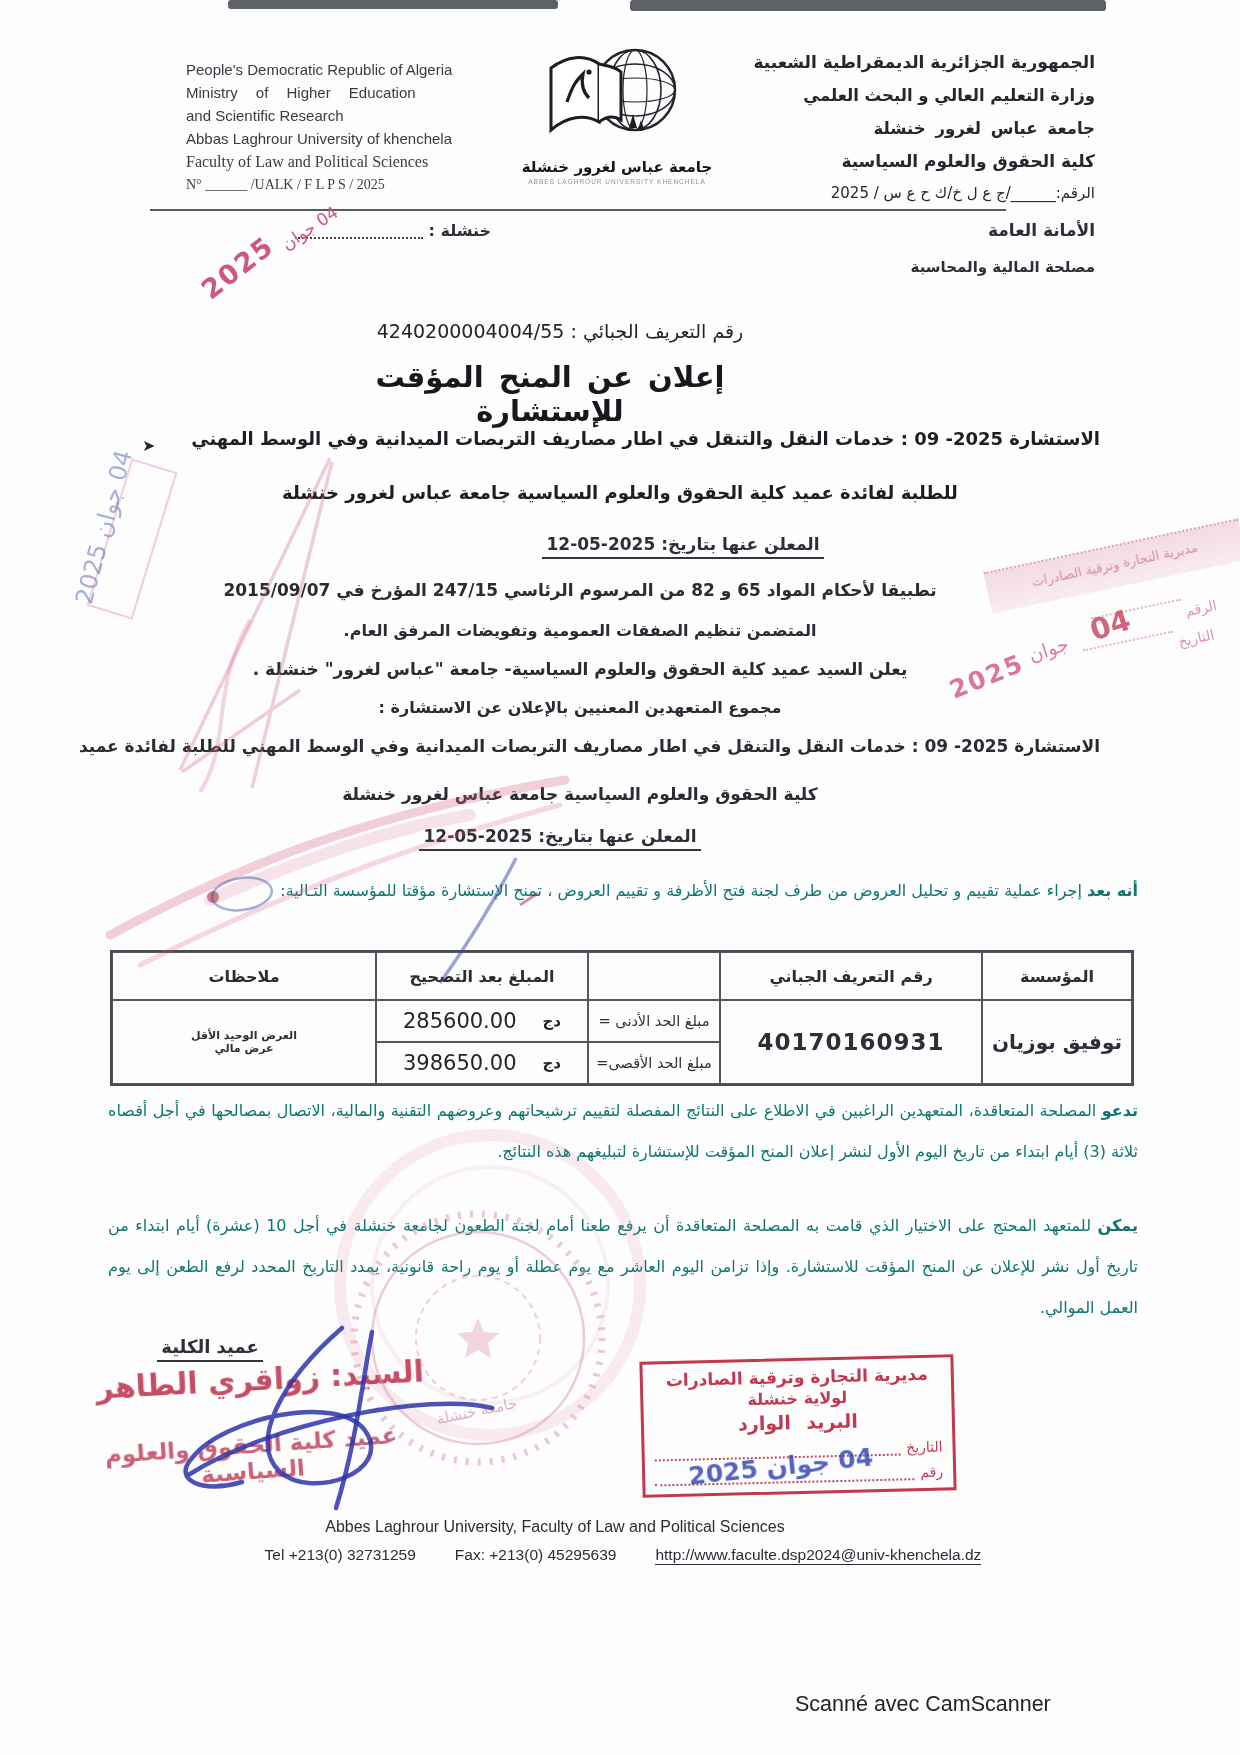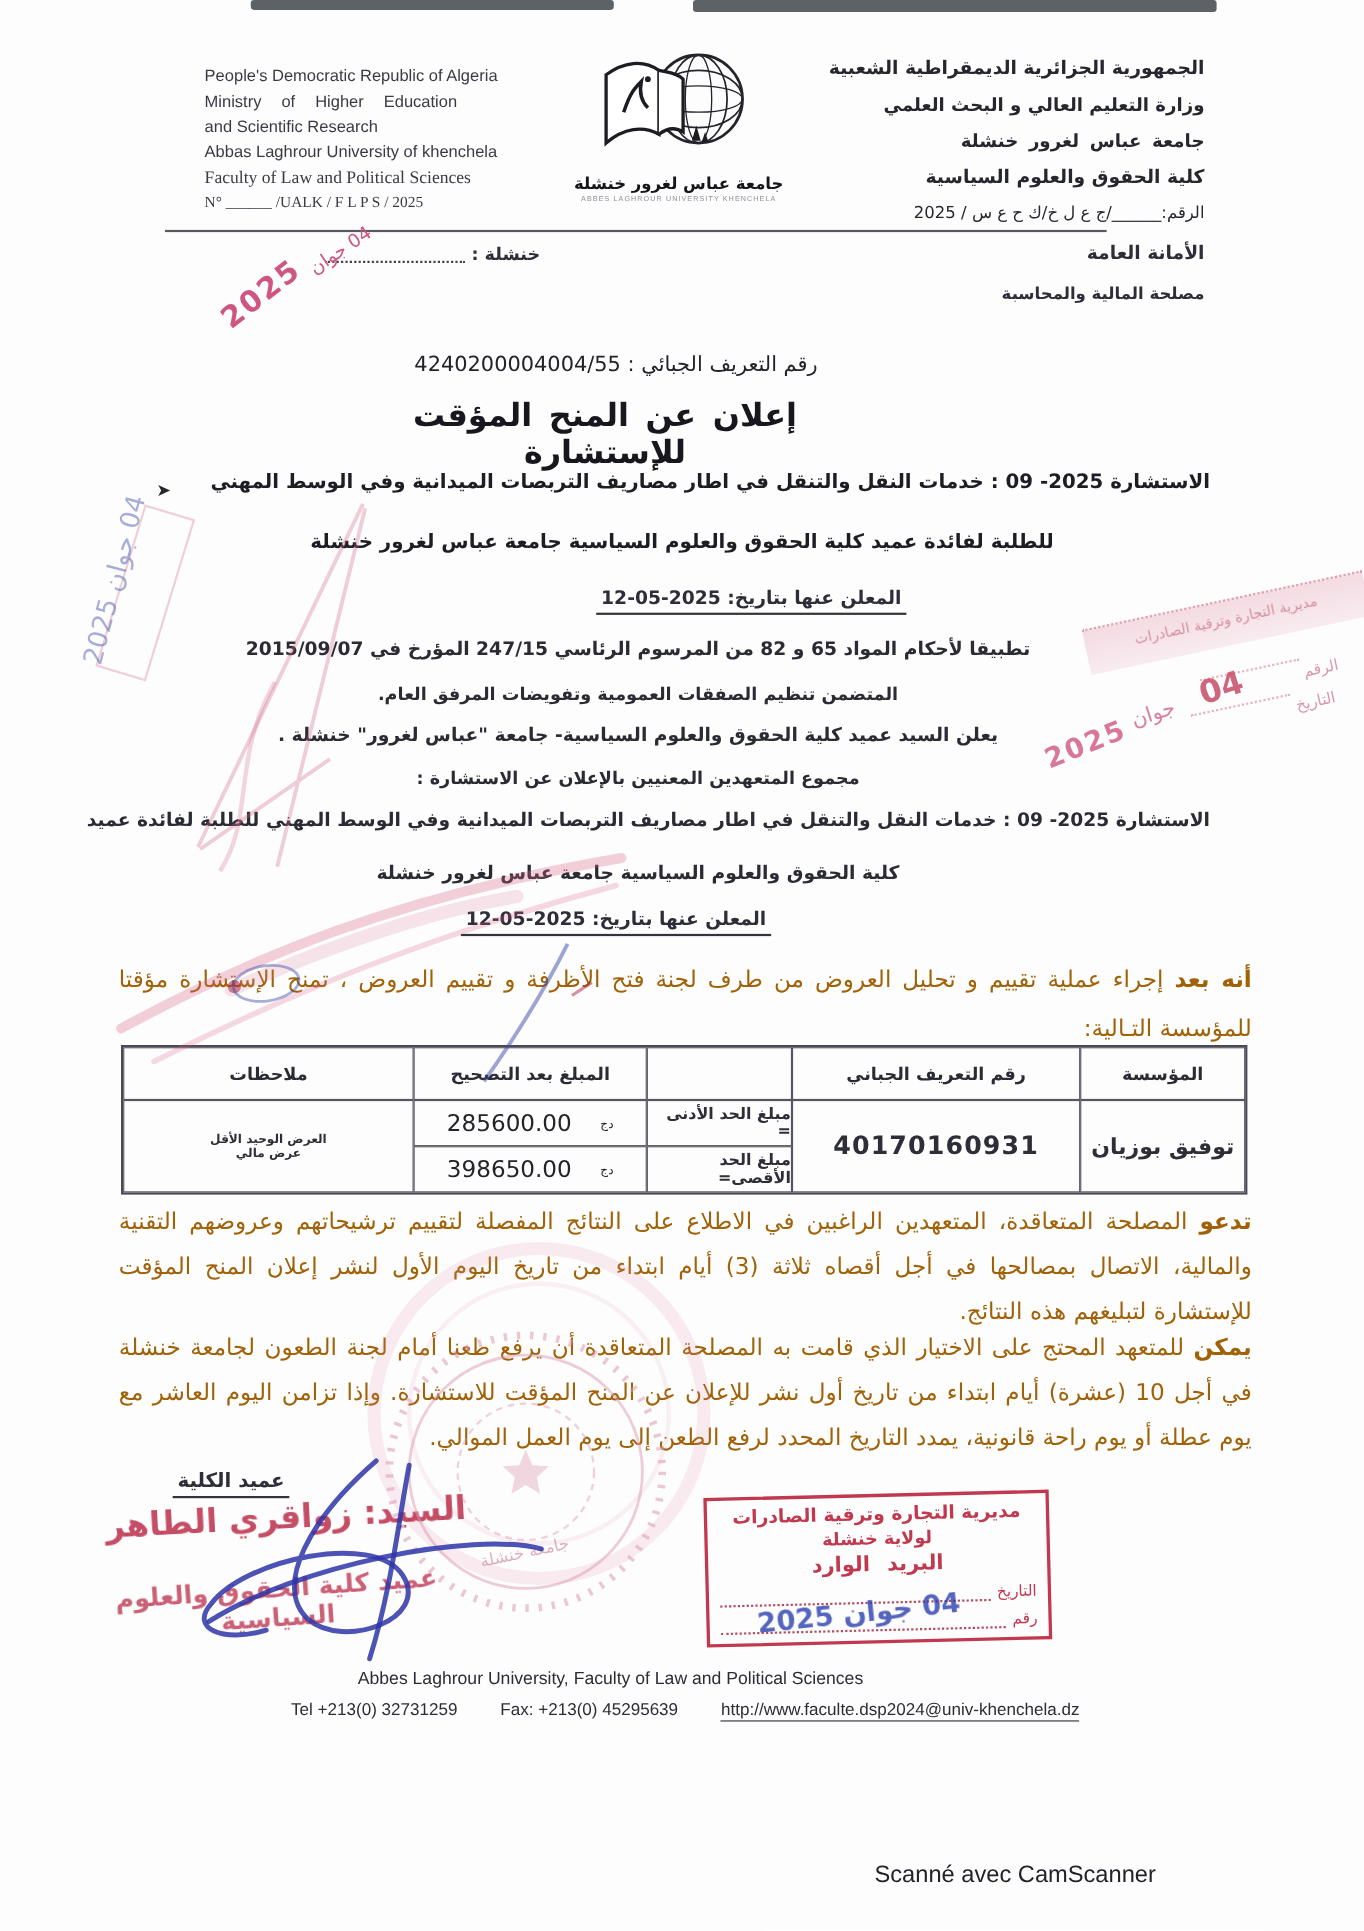"أنه بعد إجراء عملية تقييم" .para { color: #a16207 -> #0f766e; font-size: 21px -> 16px }
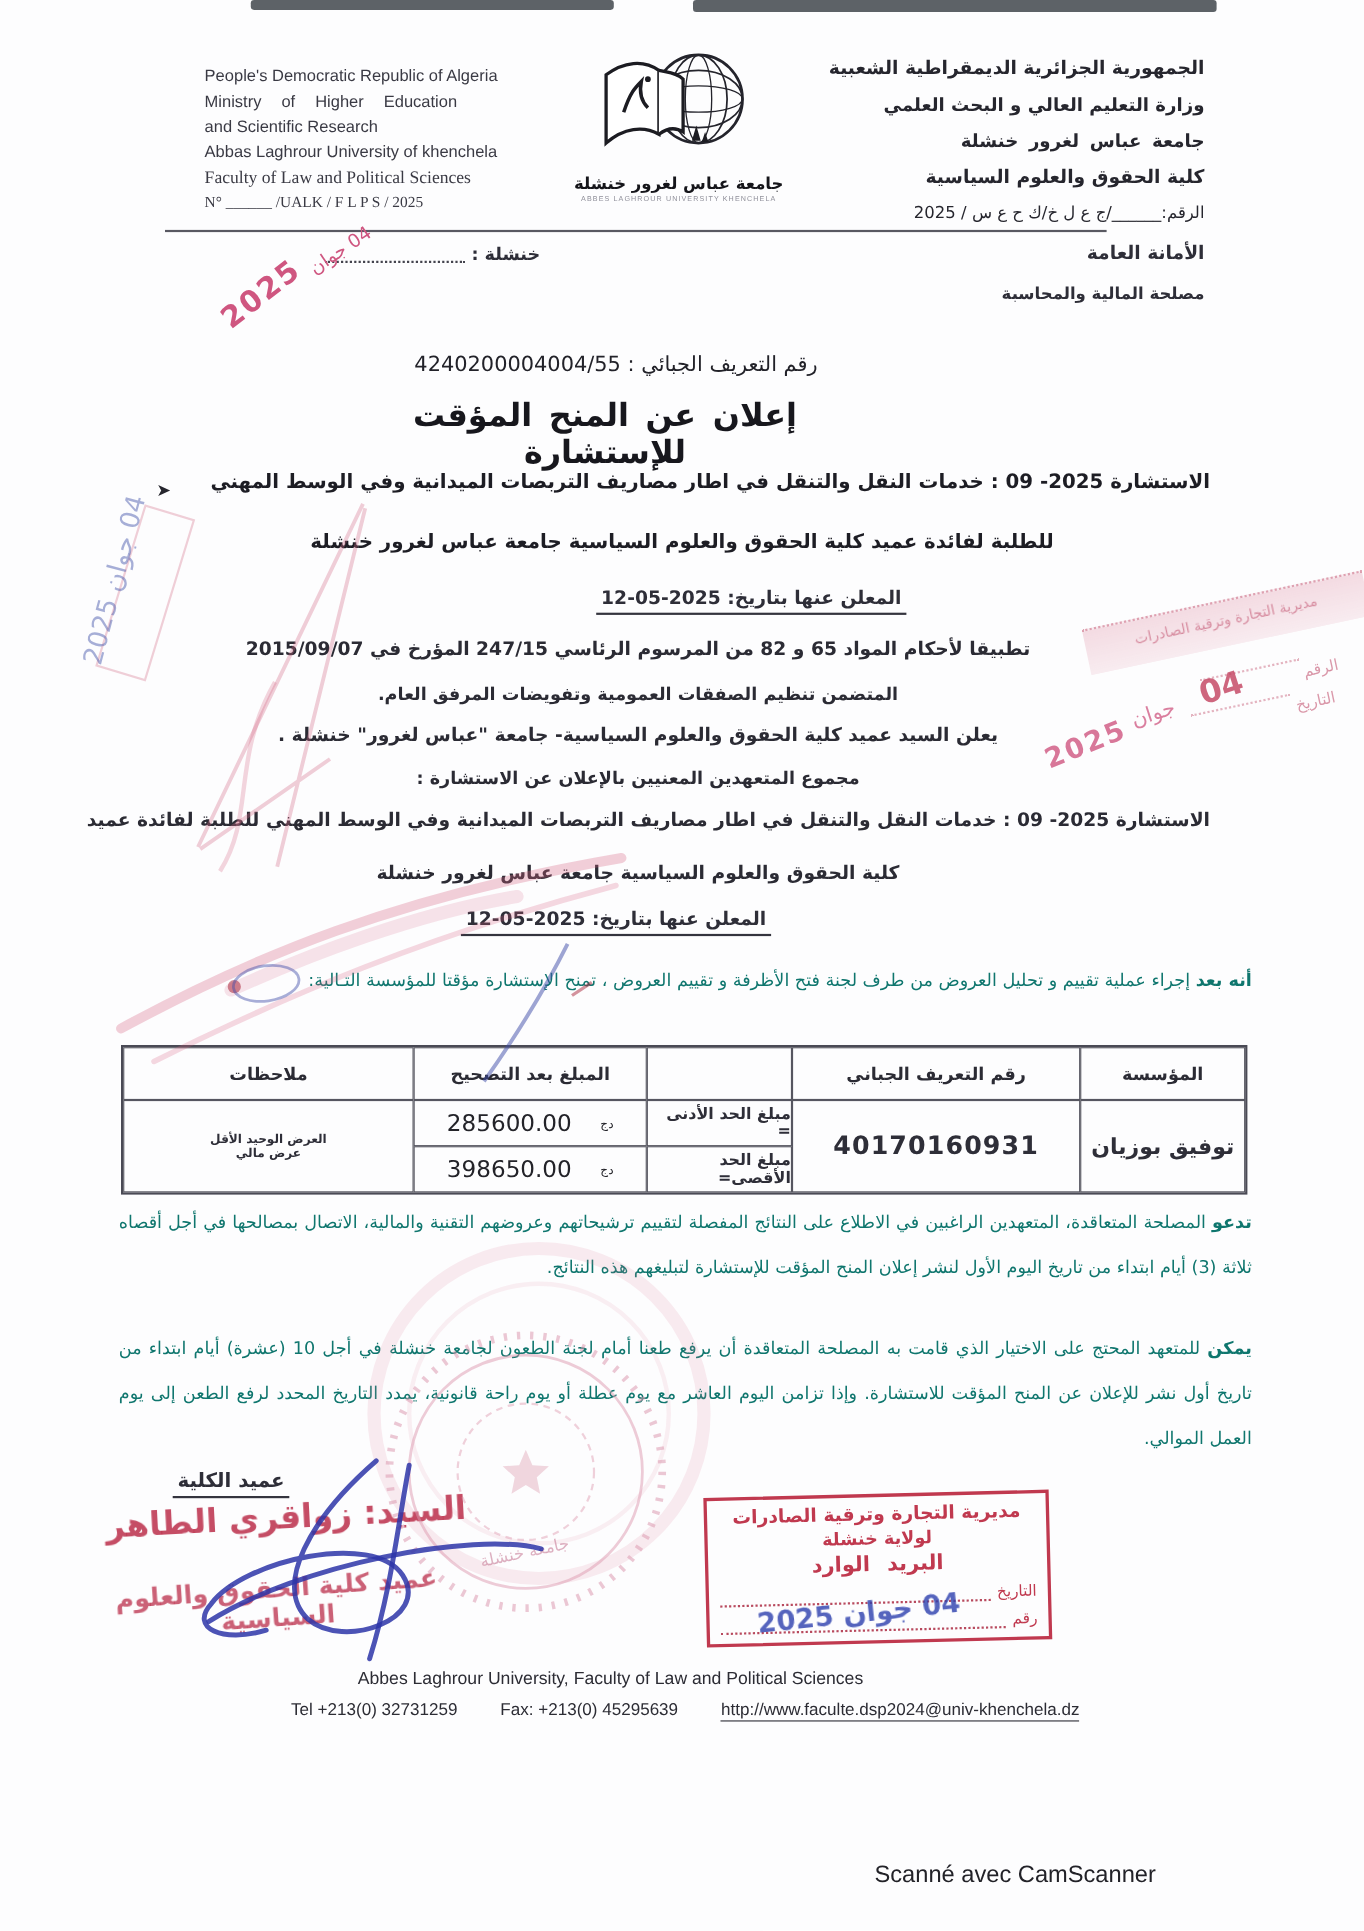"دج" .amt .cur { font-size: 11px -> 15px; font-weight: normal -> bold }
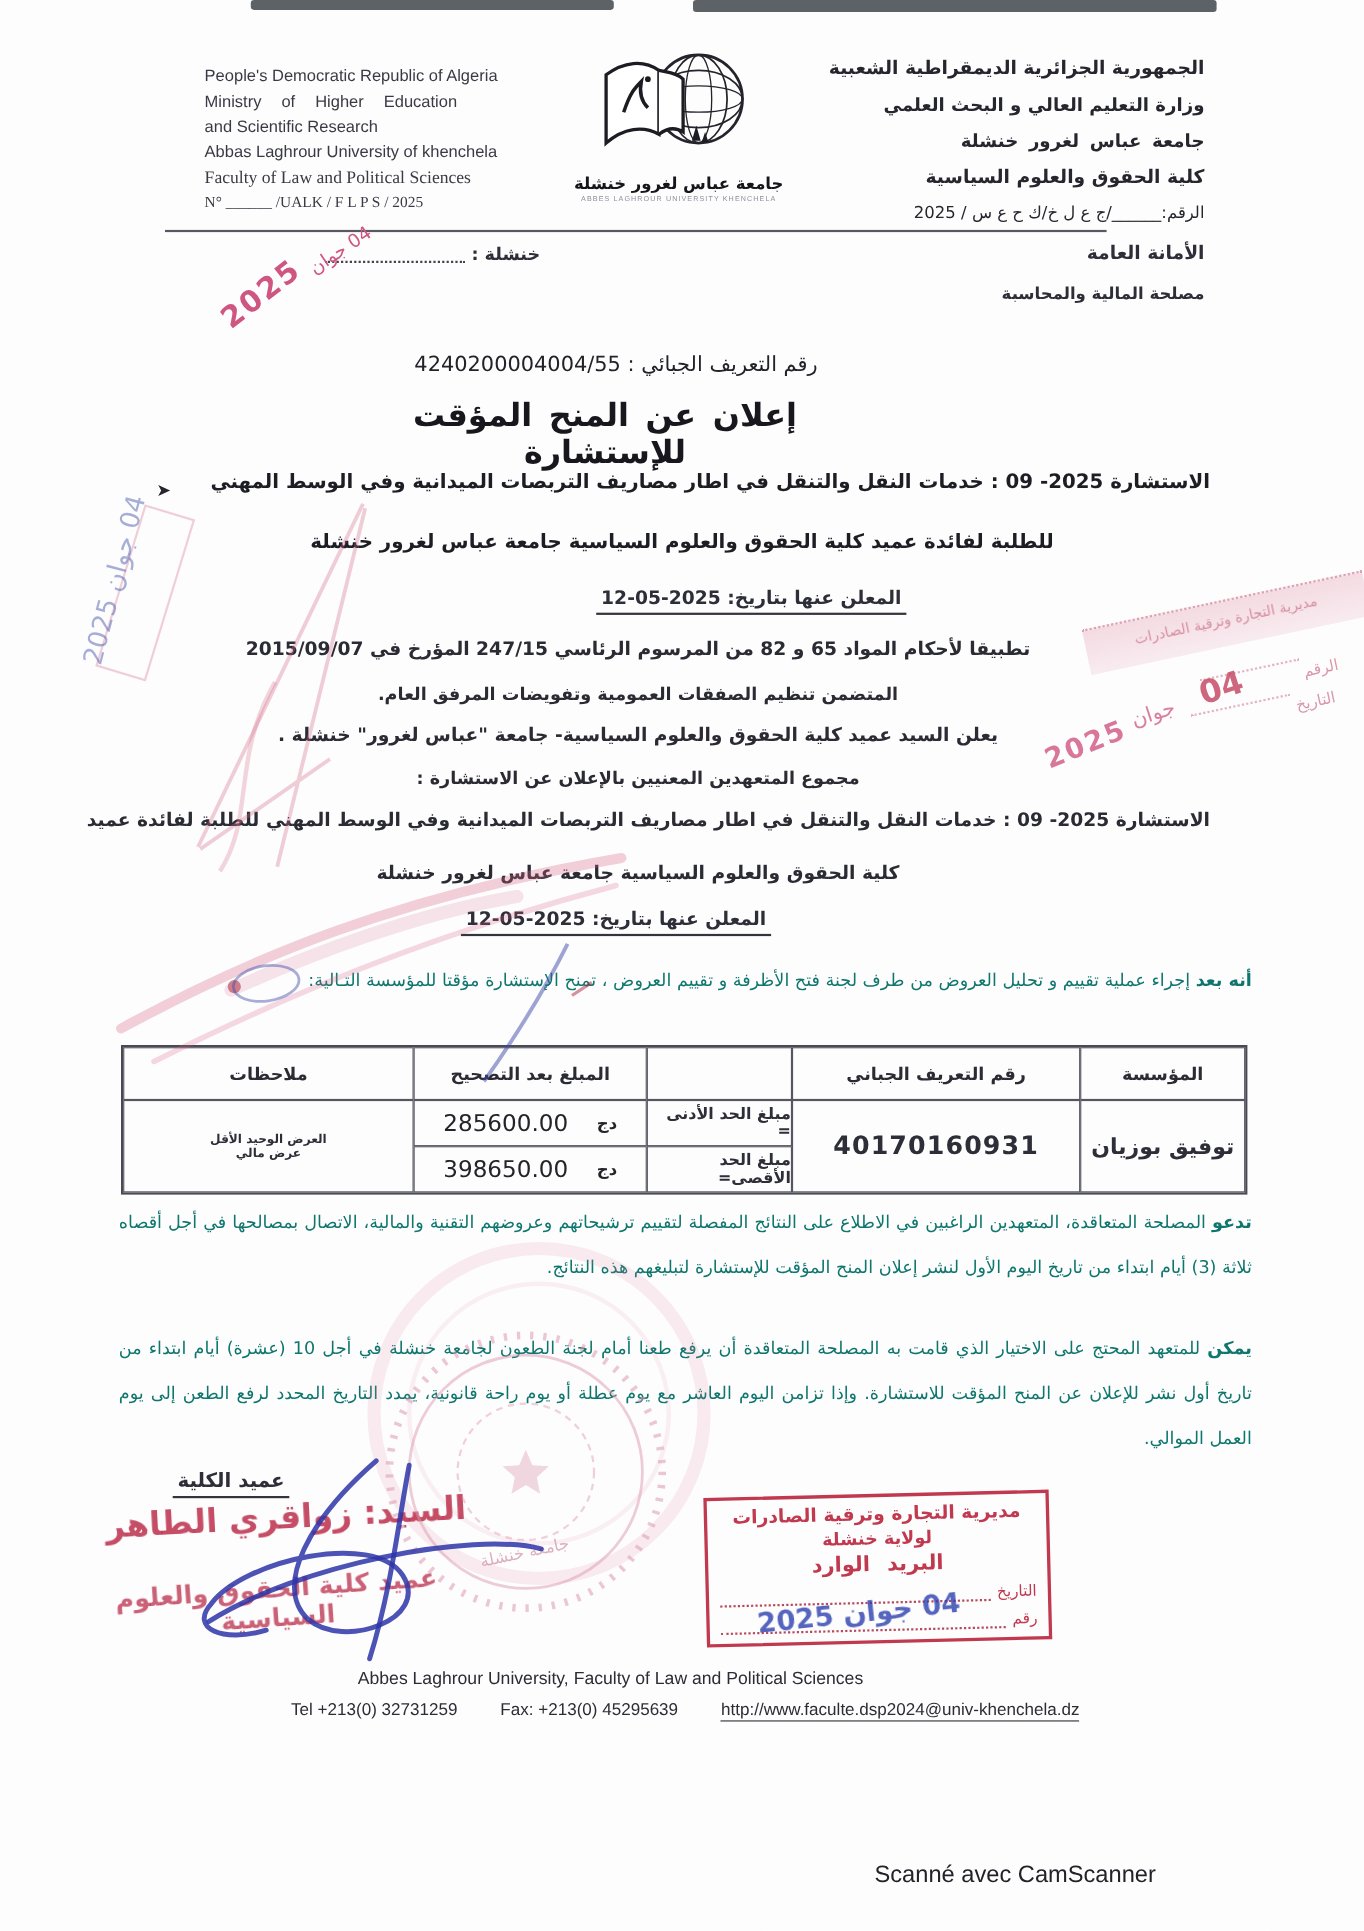"مبلغ الحد الأدنى =" .sub { font-weight: bold -> normal }
